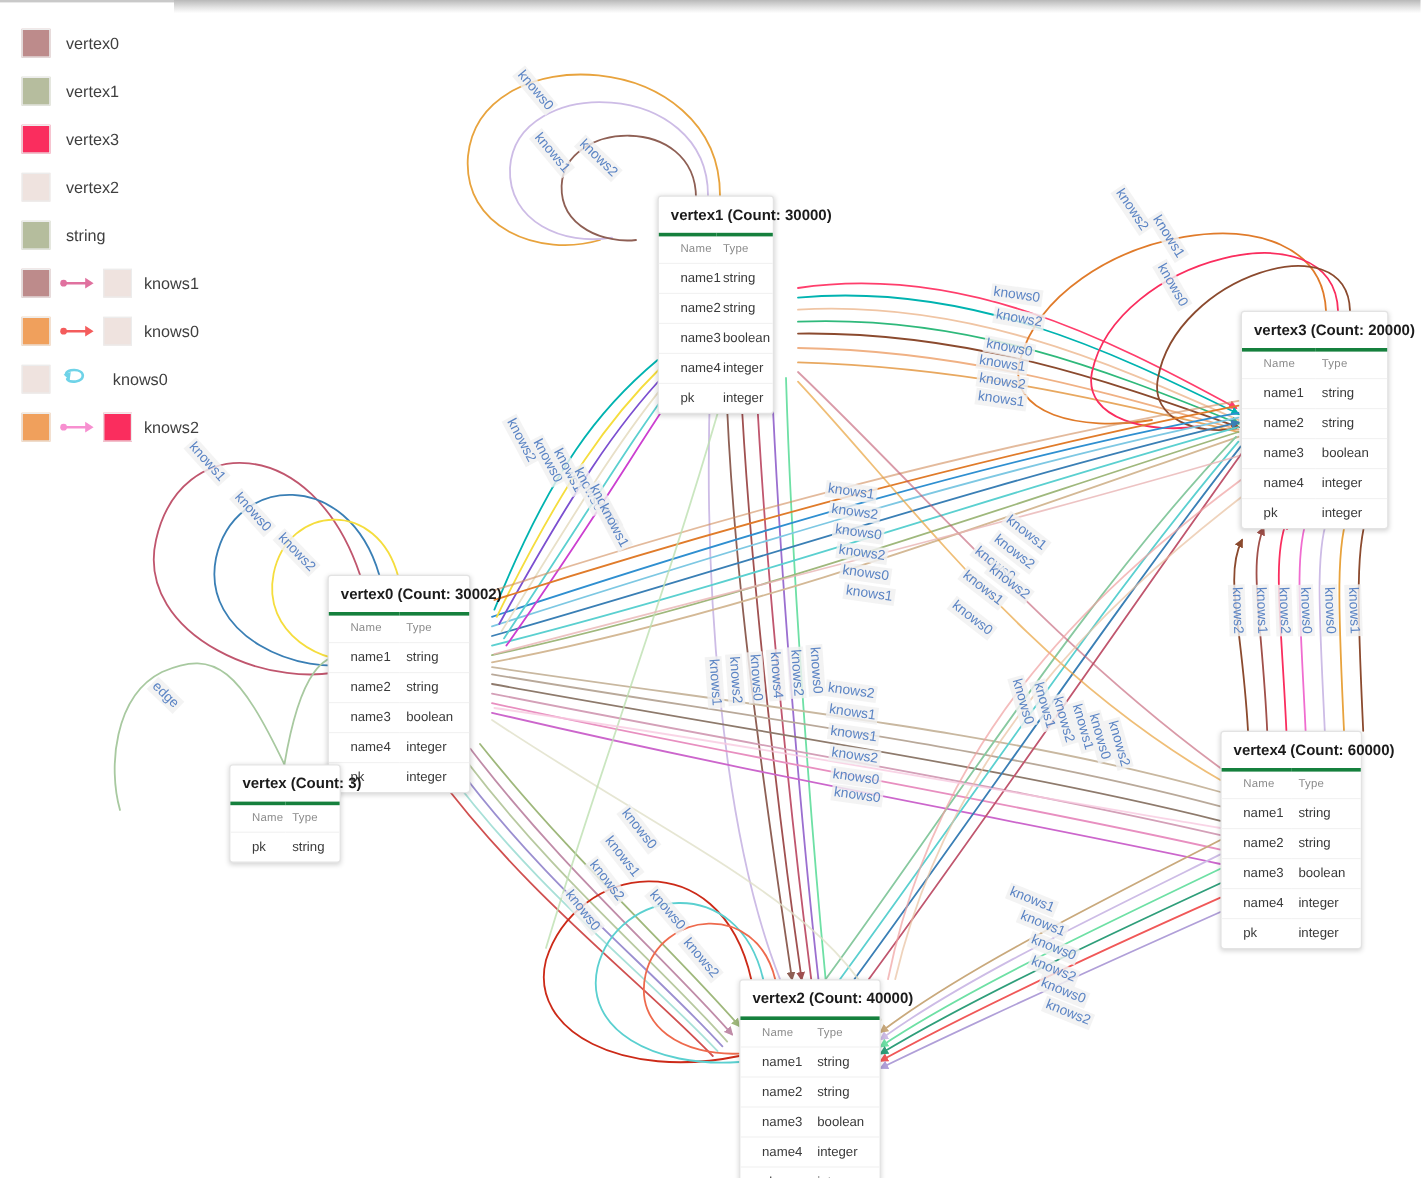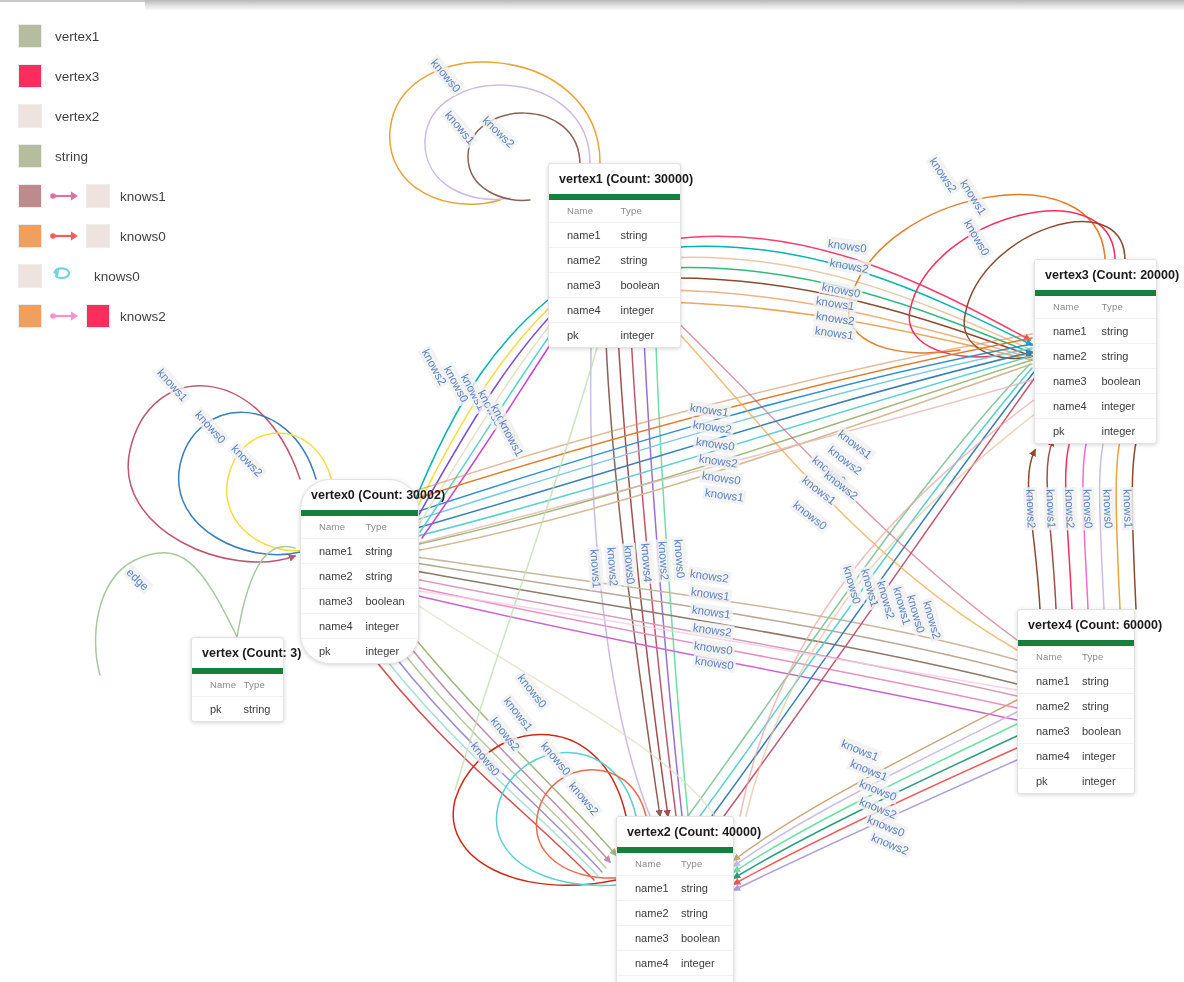"vertex0" div.legend-row { html: none -> <div> <span></span> <span>vertex0</span> </div> }
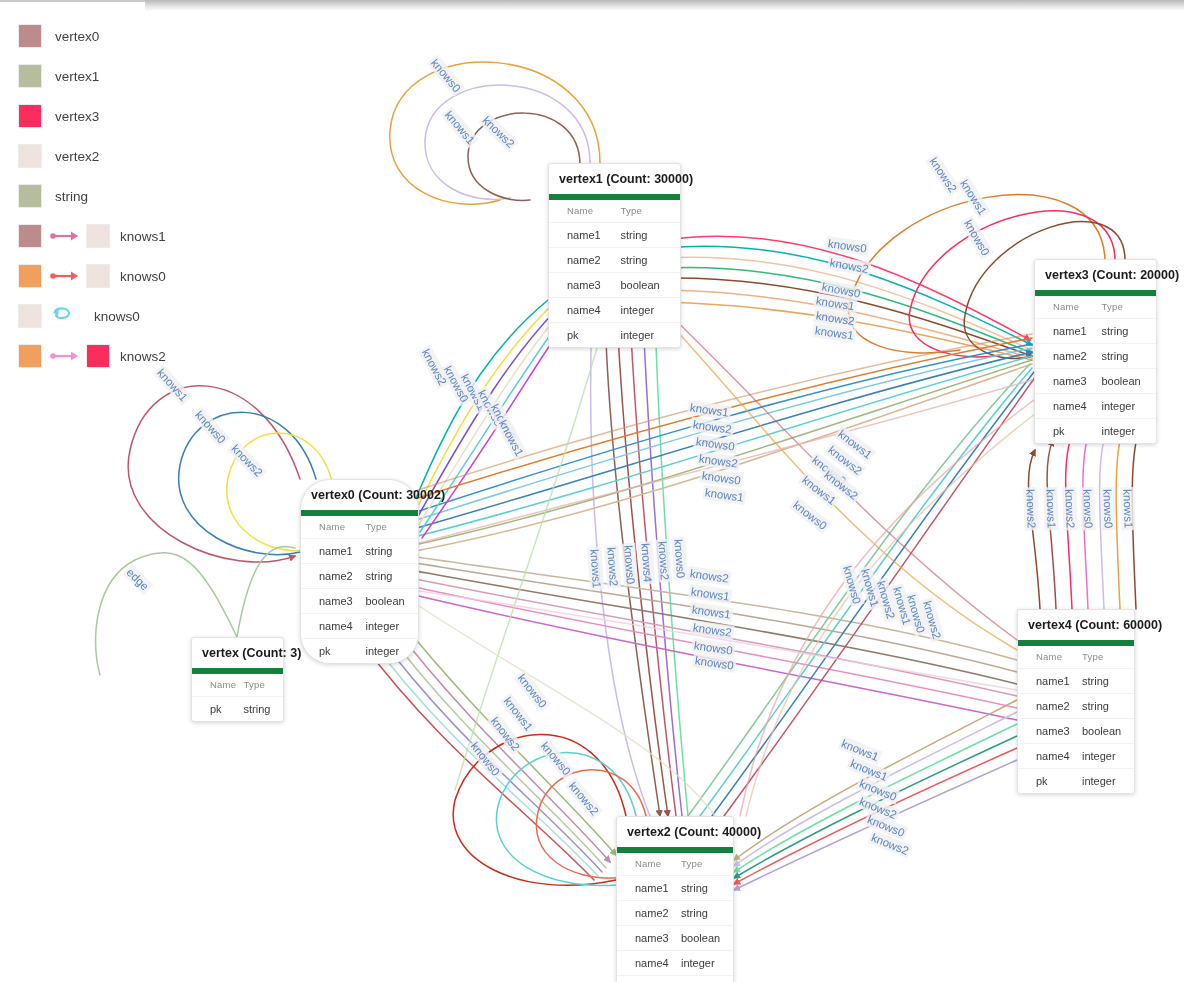"vertex1 (Count: 30000)" div.node { width: 133px -> 97px }
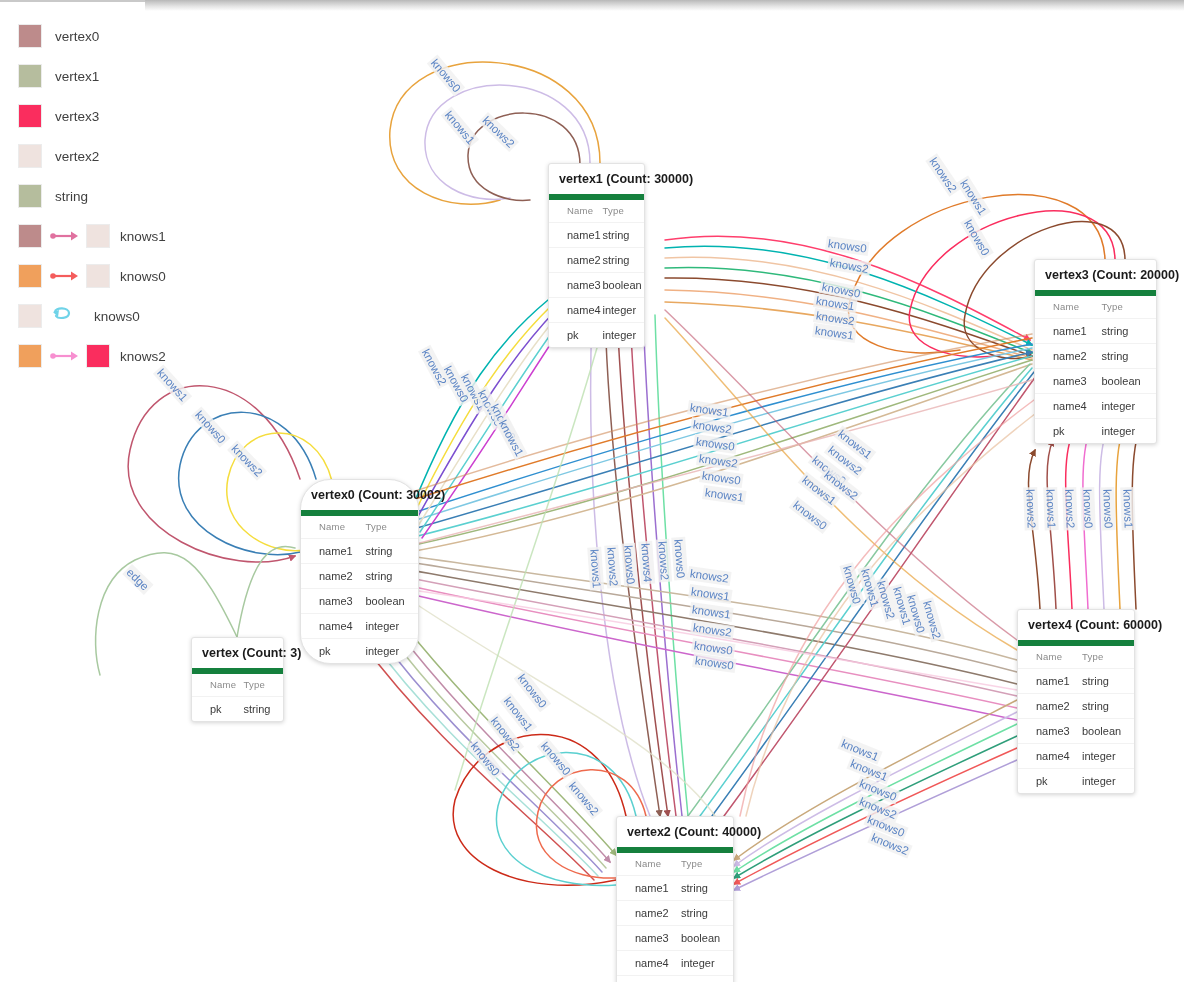"Name" .node th { border-top: 6px solid #15803d -> 3px solid #15803d }
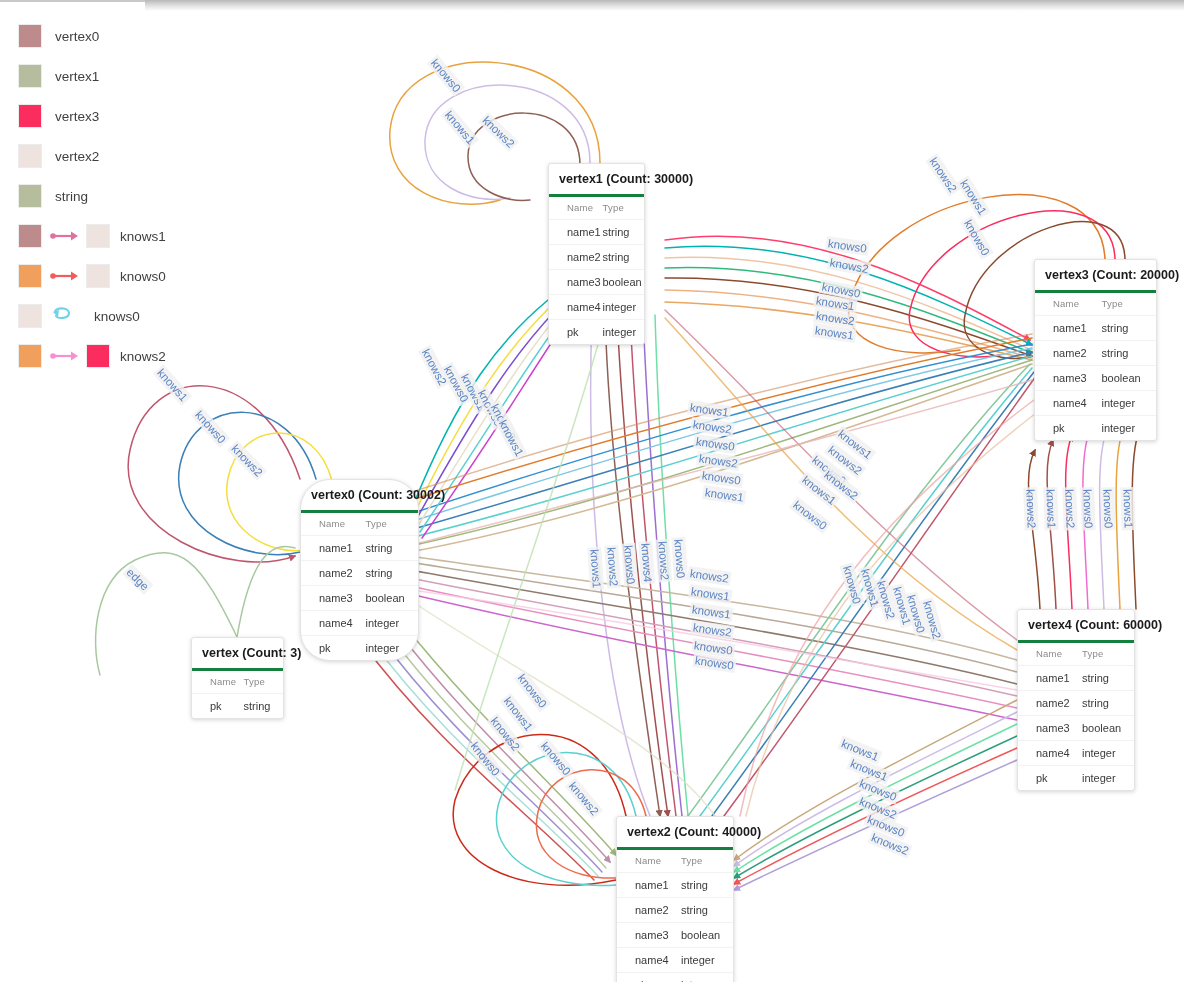"vertex0 (Count: 30002)" div.node { border-radius: 30px -> none; left: 300px -> 273px }
